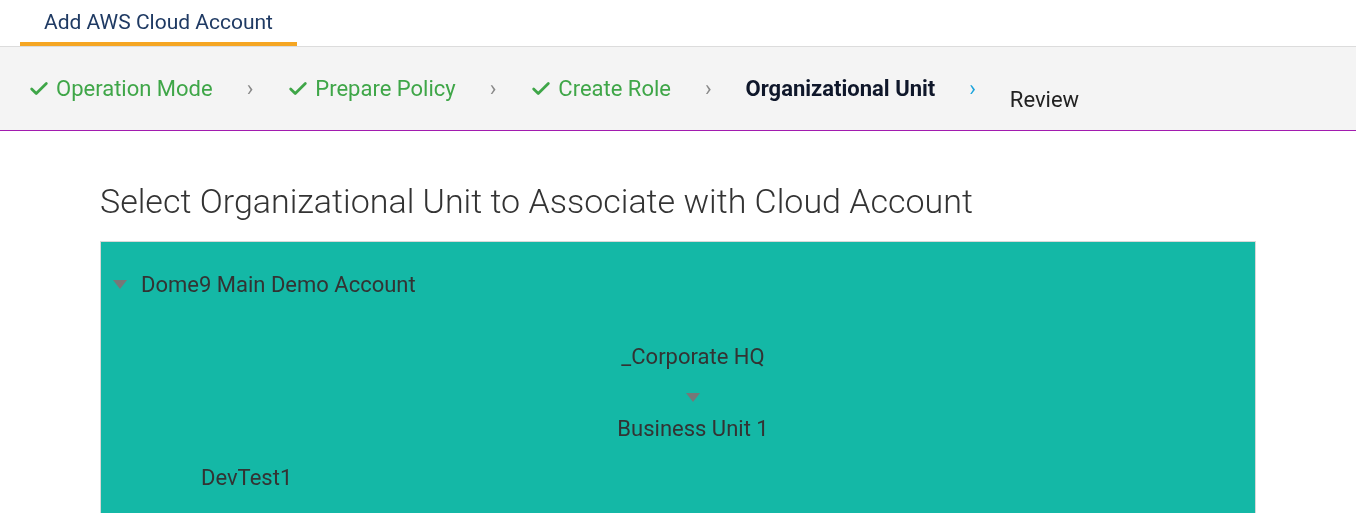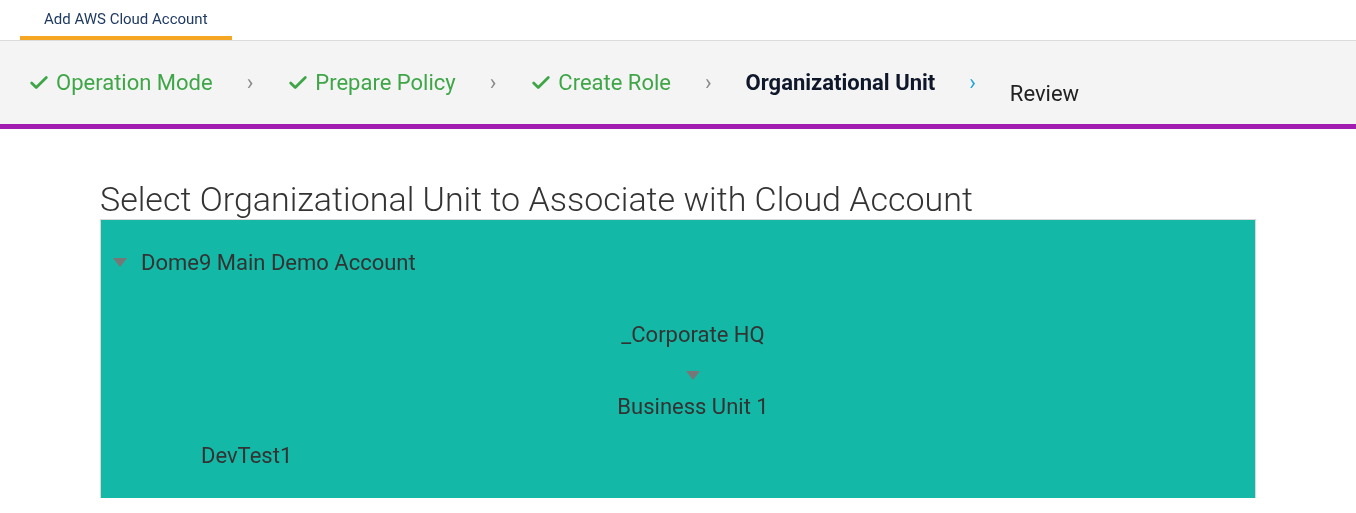"Add AWS Cloud Account" .tab { font-size: 15px -> 21px }
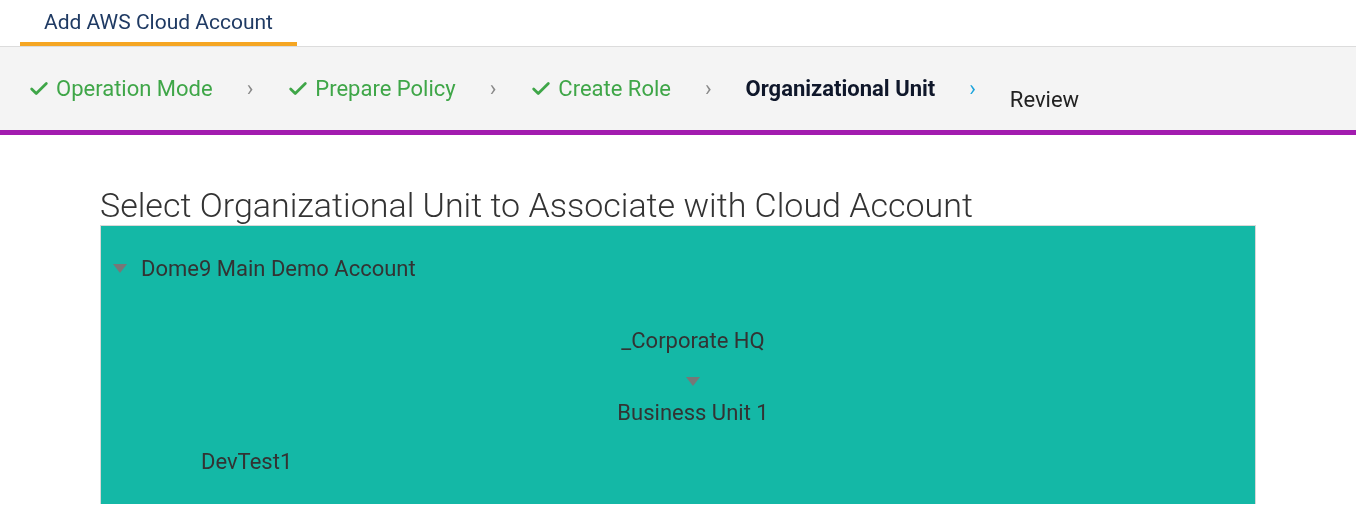"Operation Mode" .steps { border-bottom: 5px solid #a21caf -> 1px solid #a21caf }
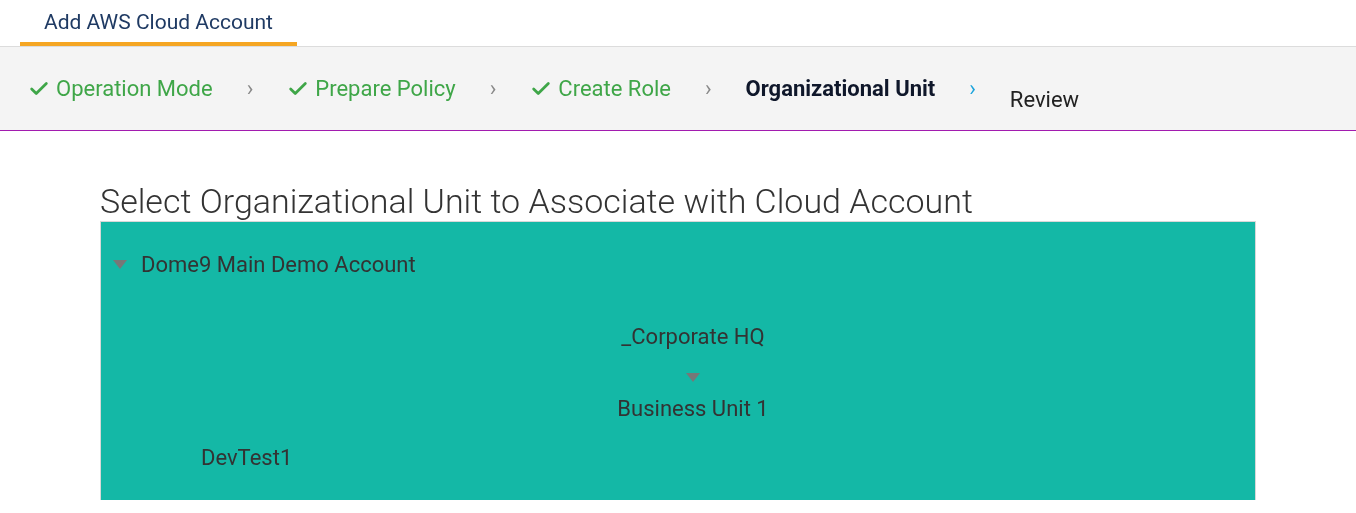"Select Organizational Unit to Associate" .main-title { margin-bottom: none -> 20px }
